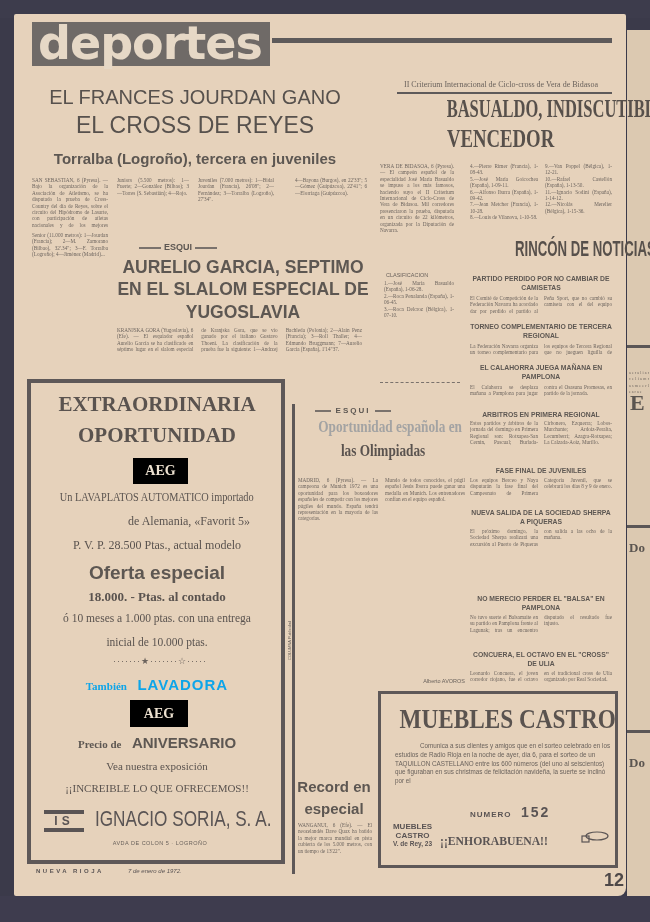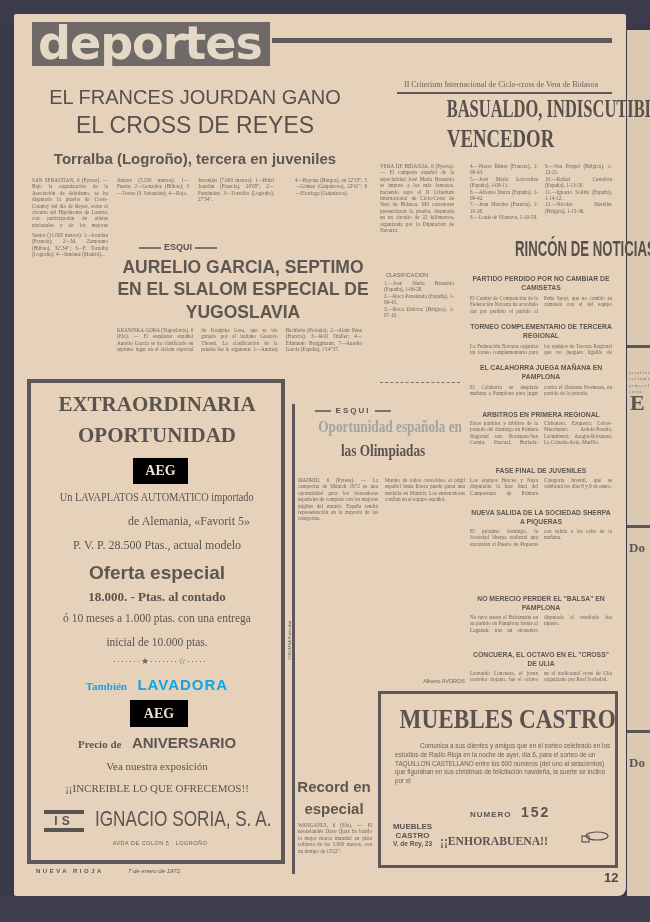"12" div.abs { font-size: 13px -> 18px }
